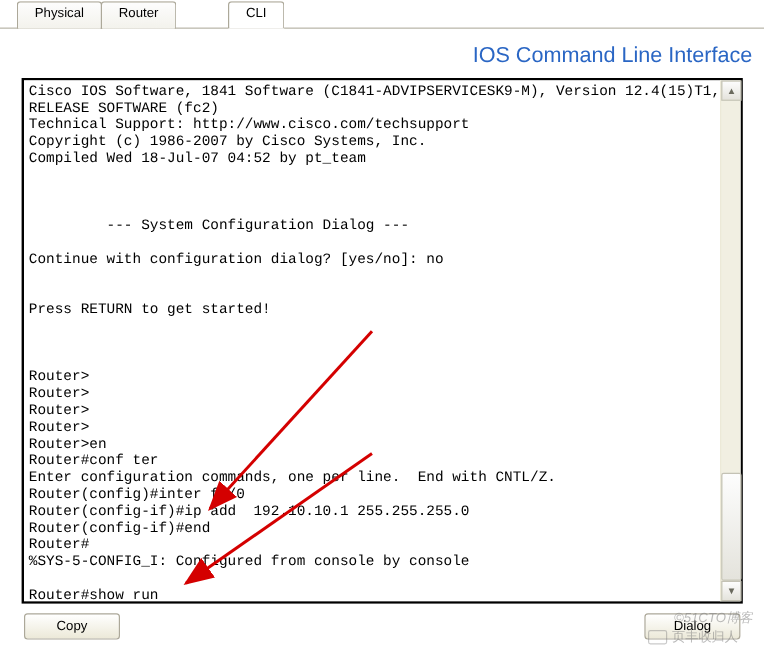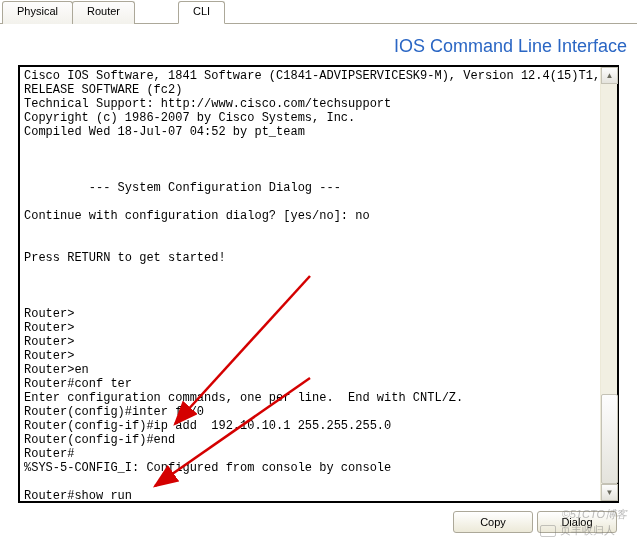"Physical" .tab-strip { padding-left: 2px -> 14px }
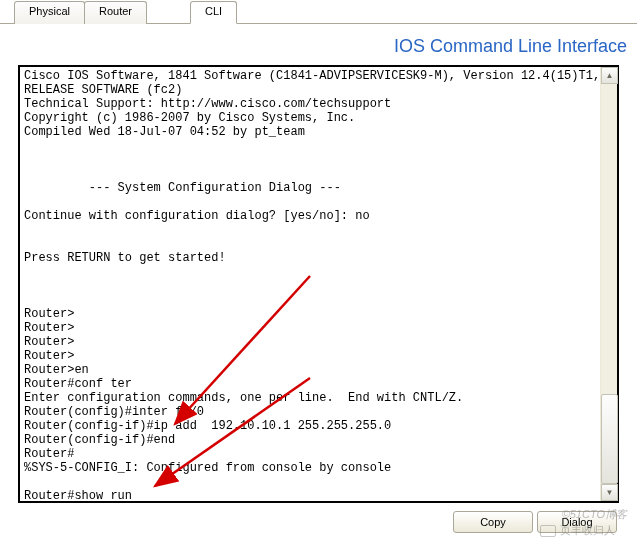"Copy" .button-row { justify-content: flex-end -> space-between }
